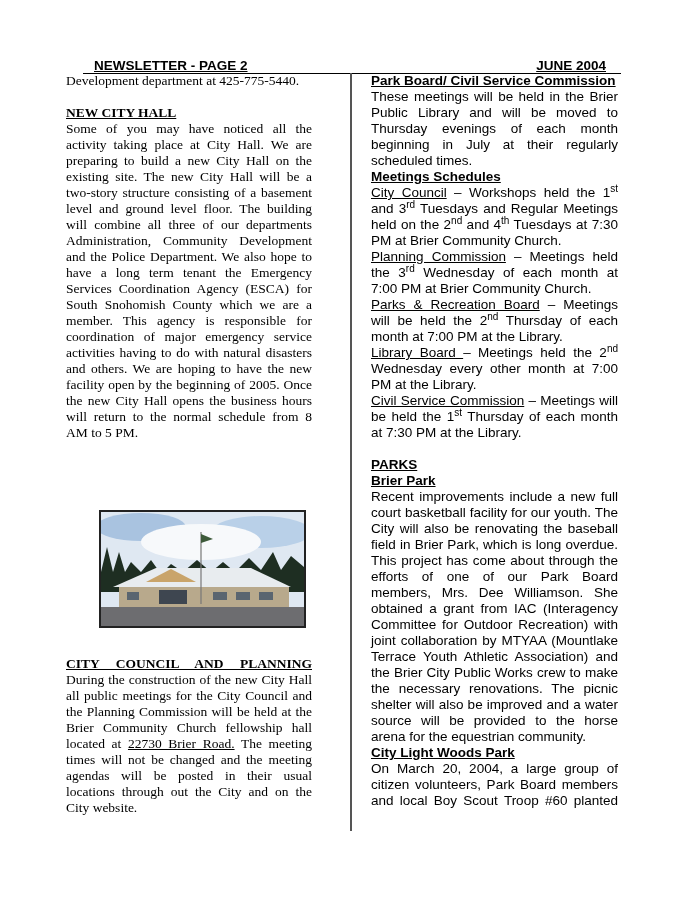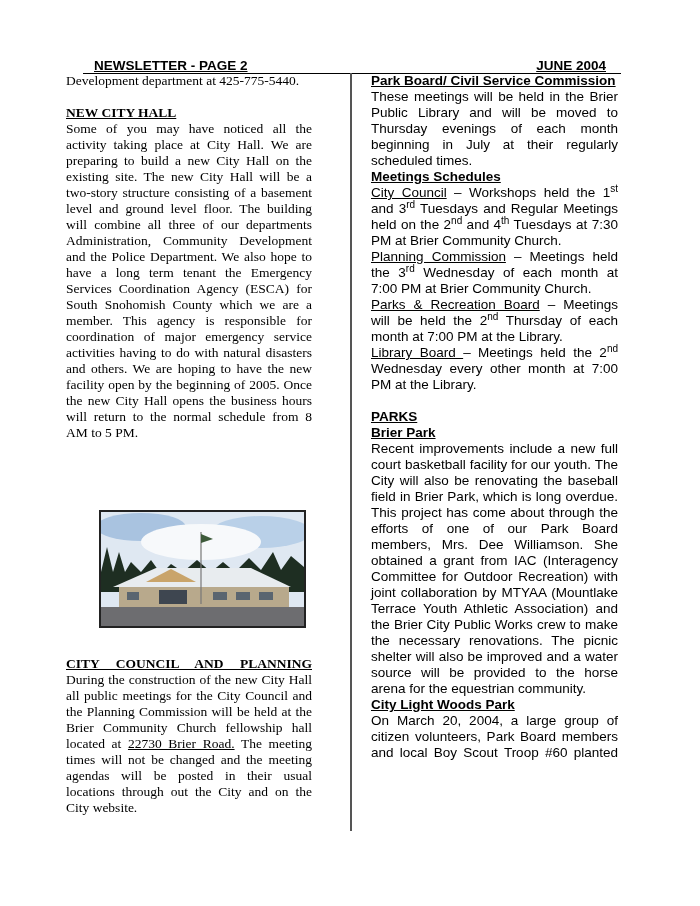"Civil Service Commission – Meetings" p { html: none -> <p><span>Civil Service Commission</span><span> – Meetings will be held the 1</span><sup>st</sup><span> Thursday of each month at 7:30 PM at the Library.</span></p> }
